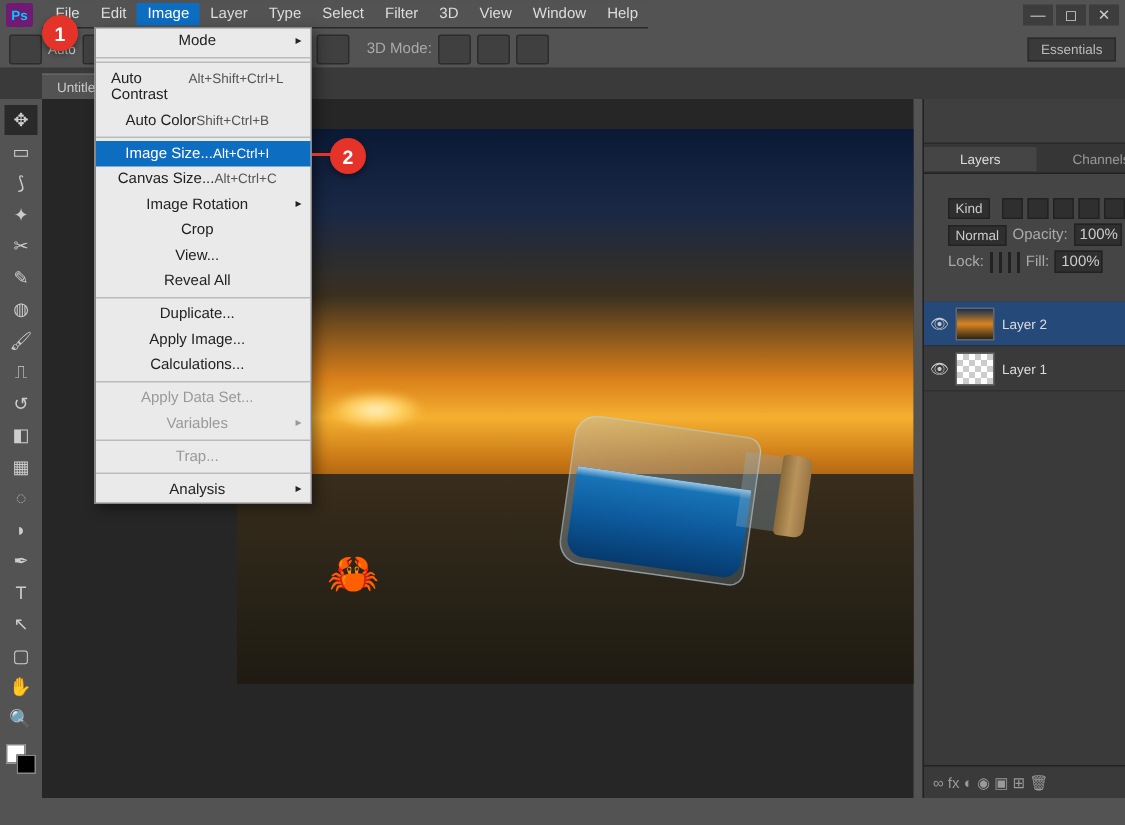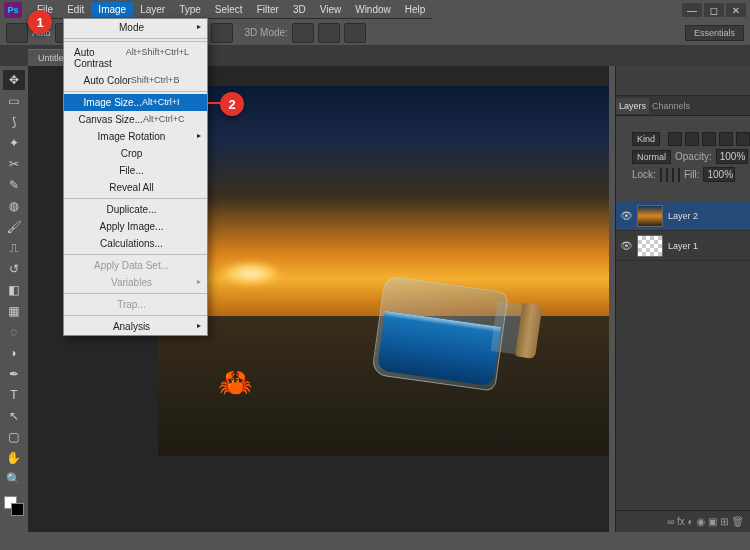"Layers" .ptab { padding: 3px 3px -> 3px 24px }
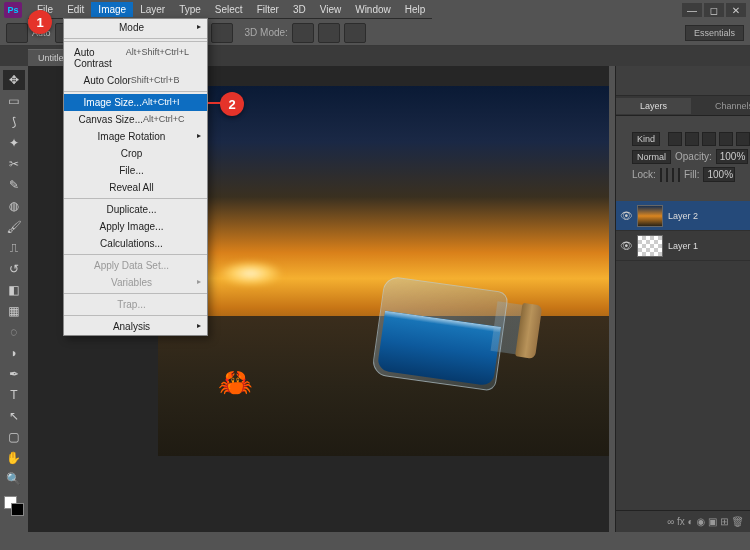"File..." span { text: File -> View }
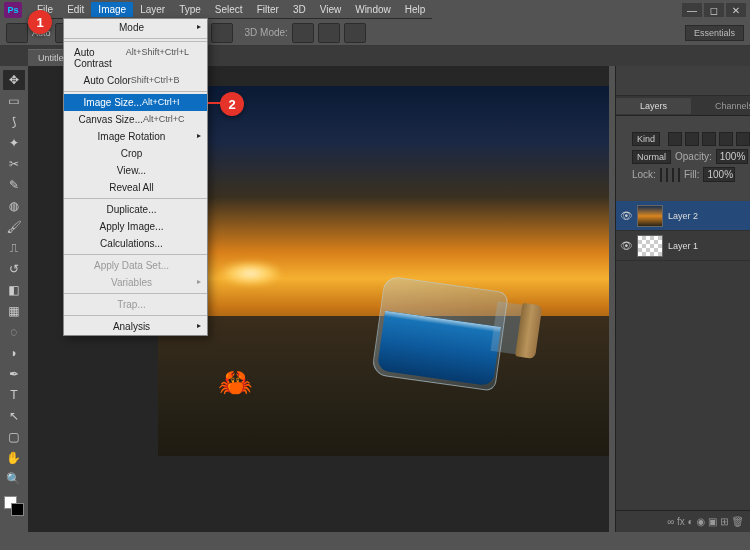"∞ fx ◐ ◉ ▣" .layer-foot { justify-content: flex-end -> none }
